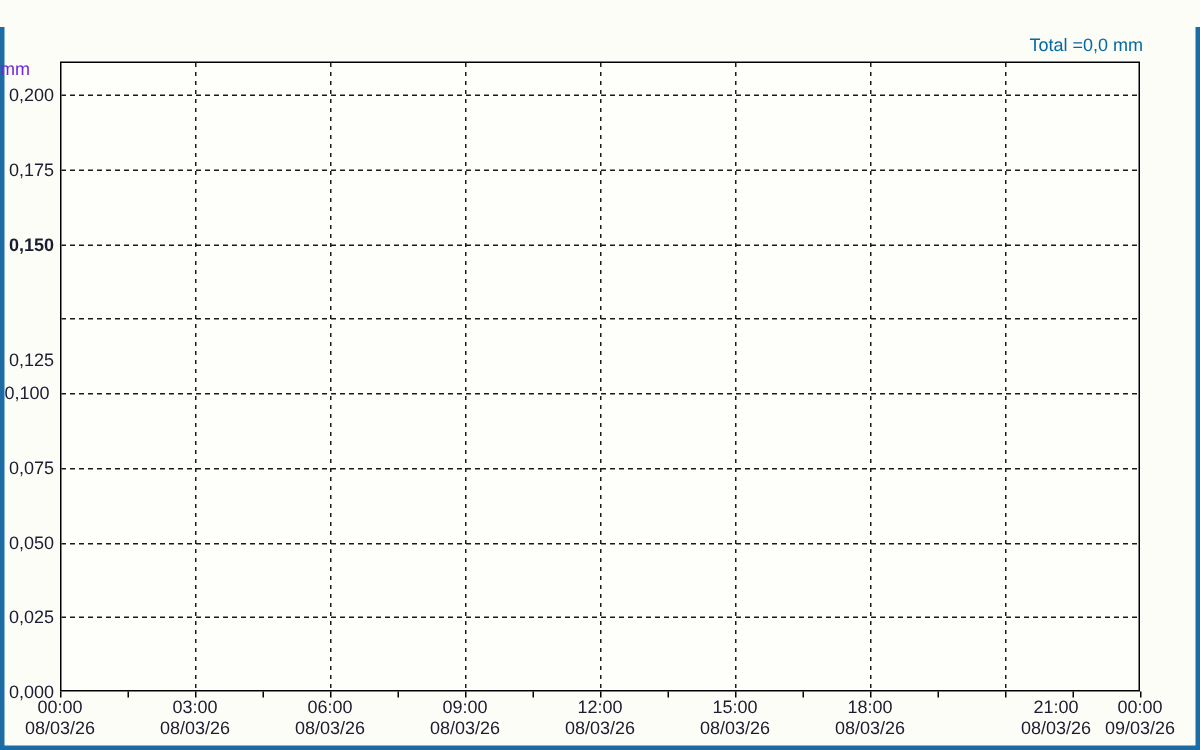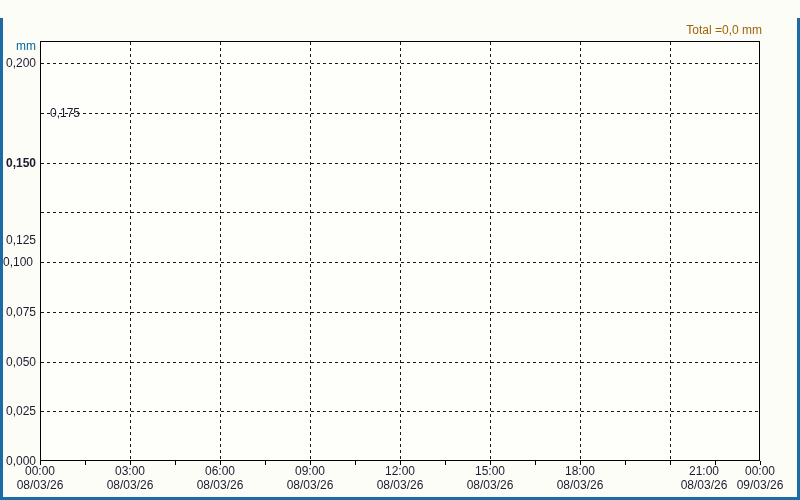"Total =0,0 mm" #total { color: #a16207 -> #0369a1 }
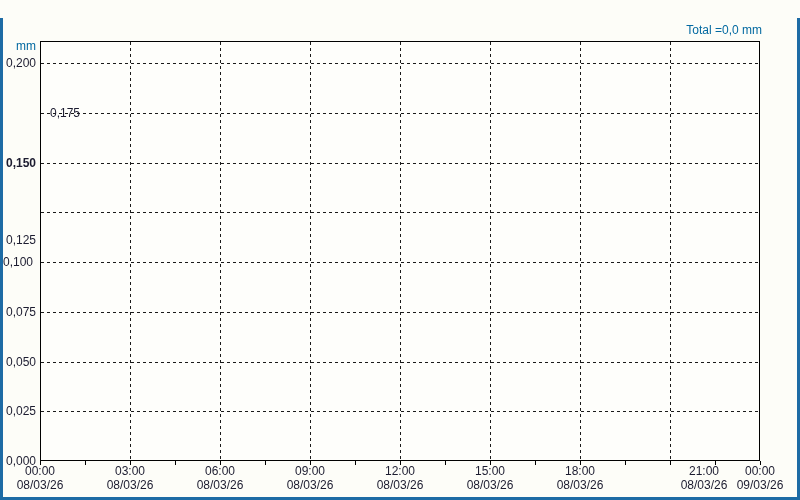"mm" #yunit { color: #0369a1 -> #6d28d9; text-align: right -> left }
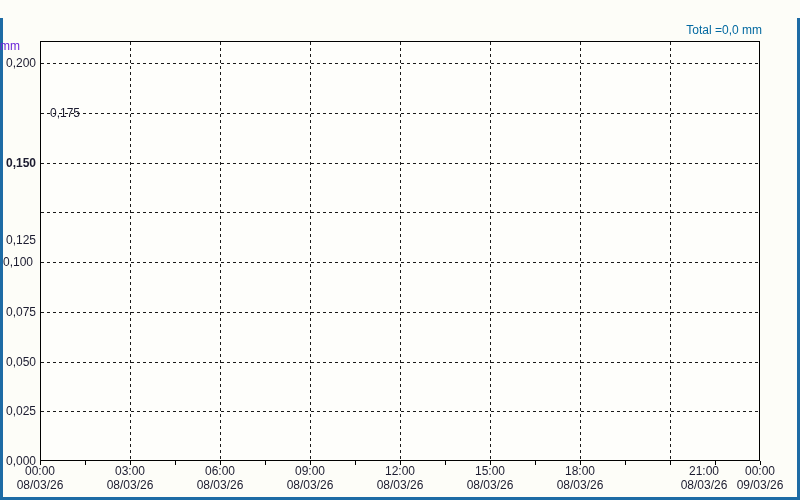"0,175" div.ylab { padding-left: 44px -> none }
